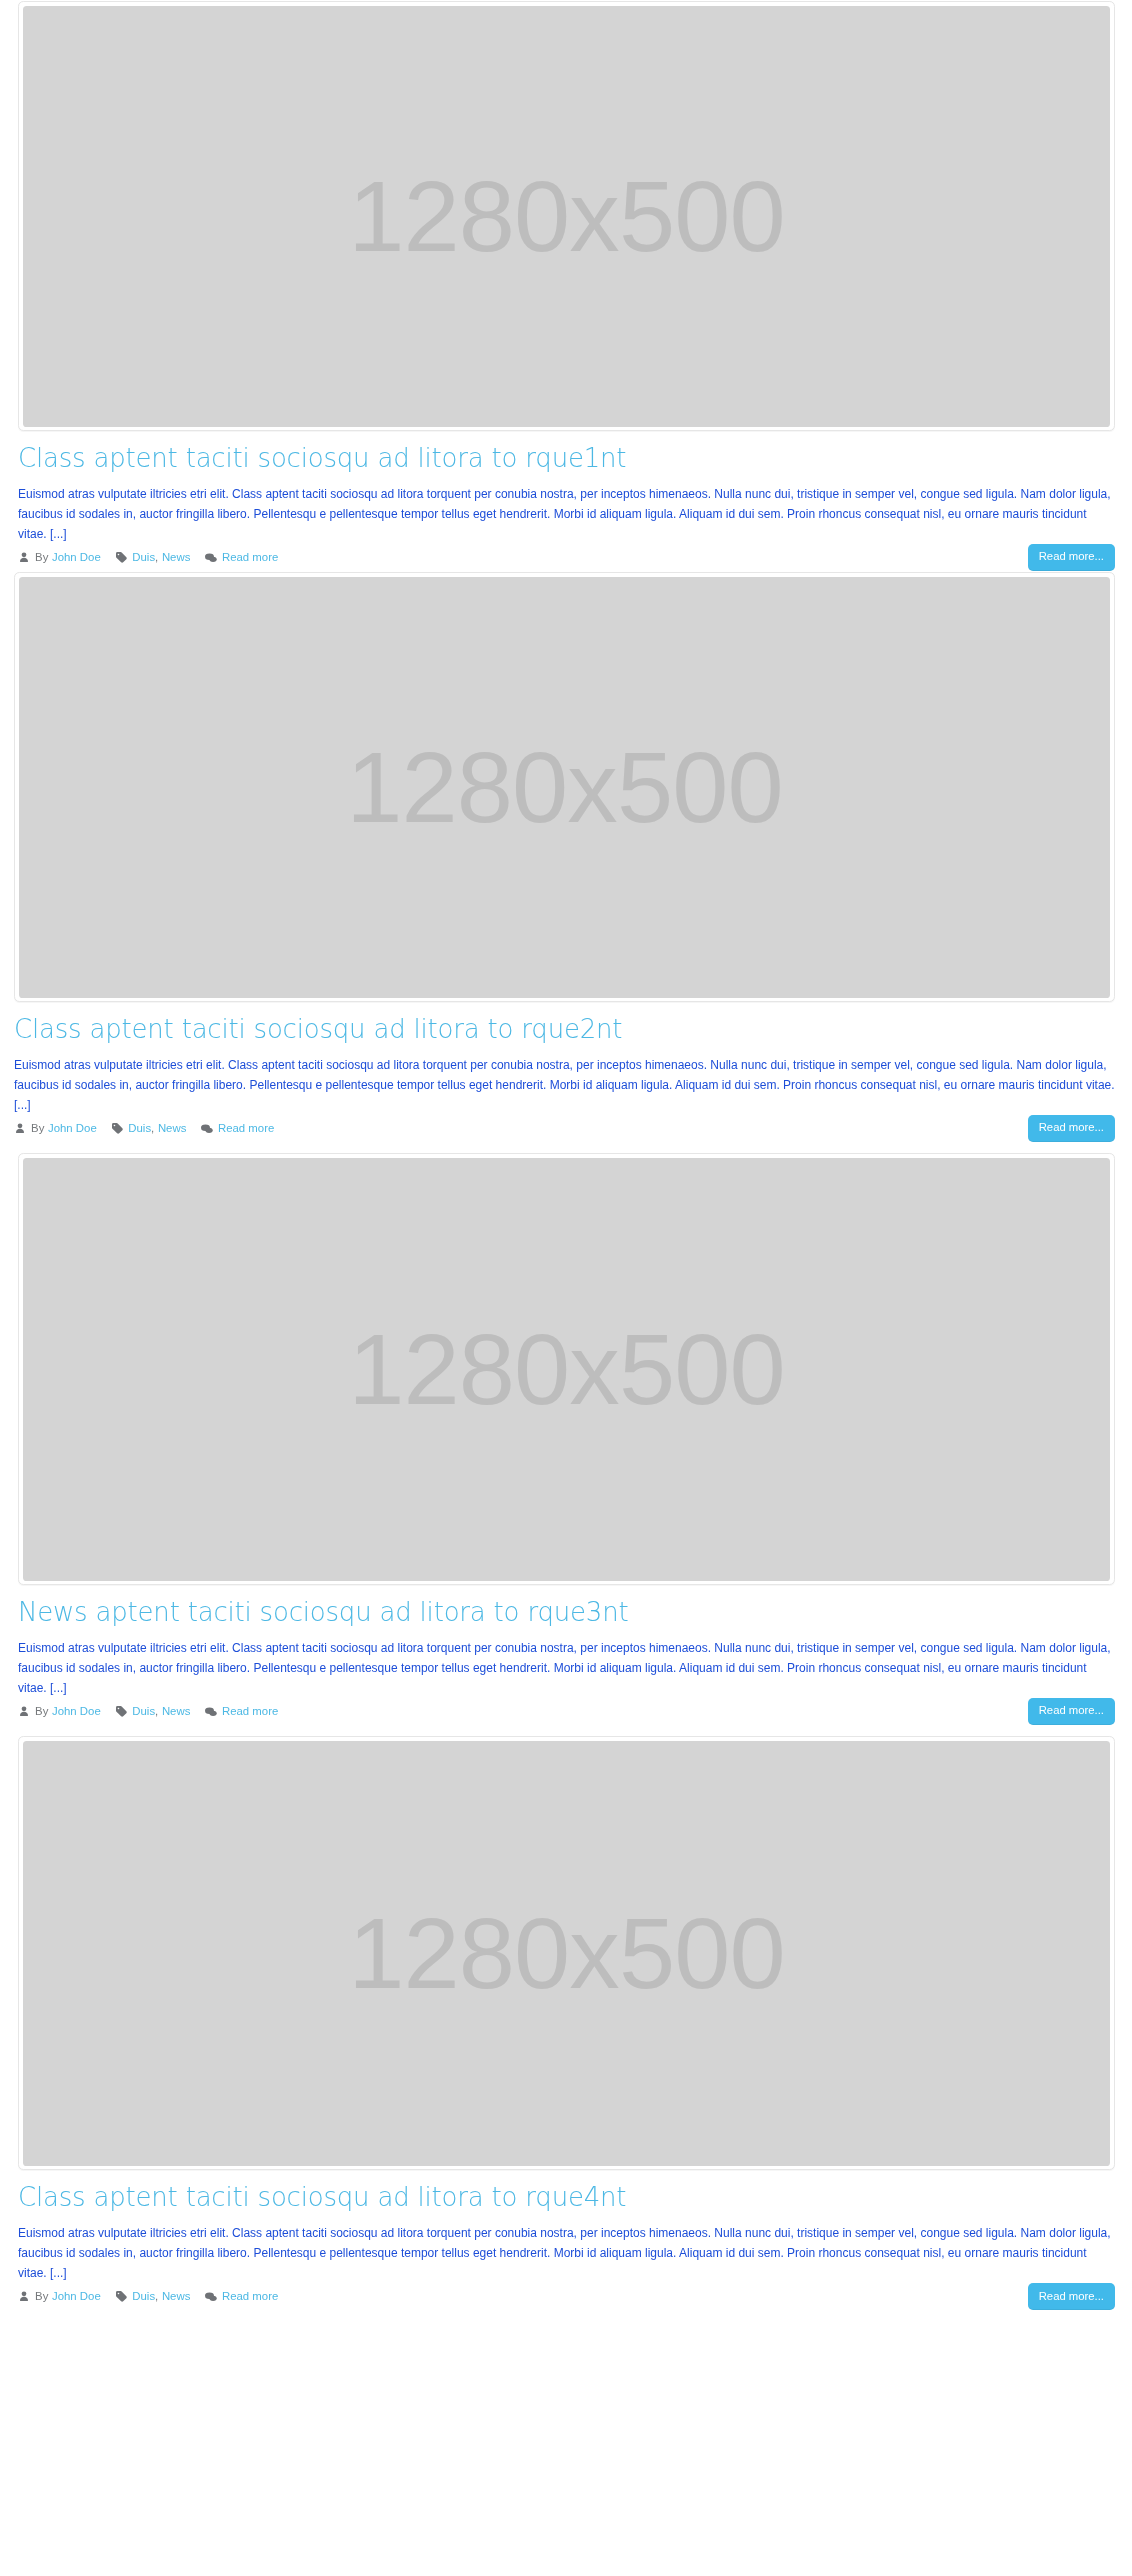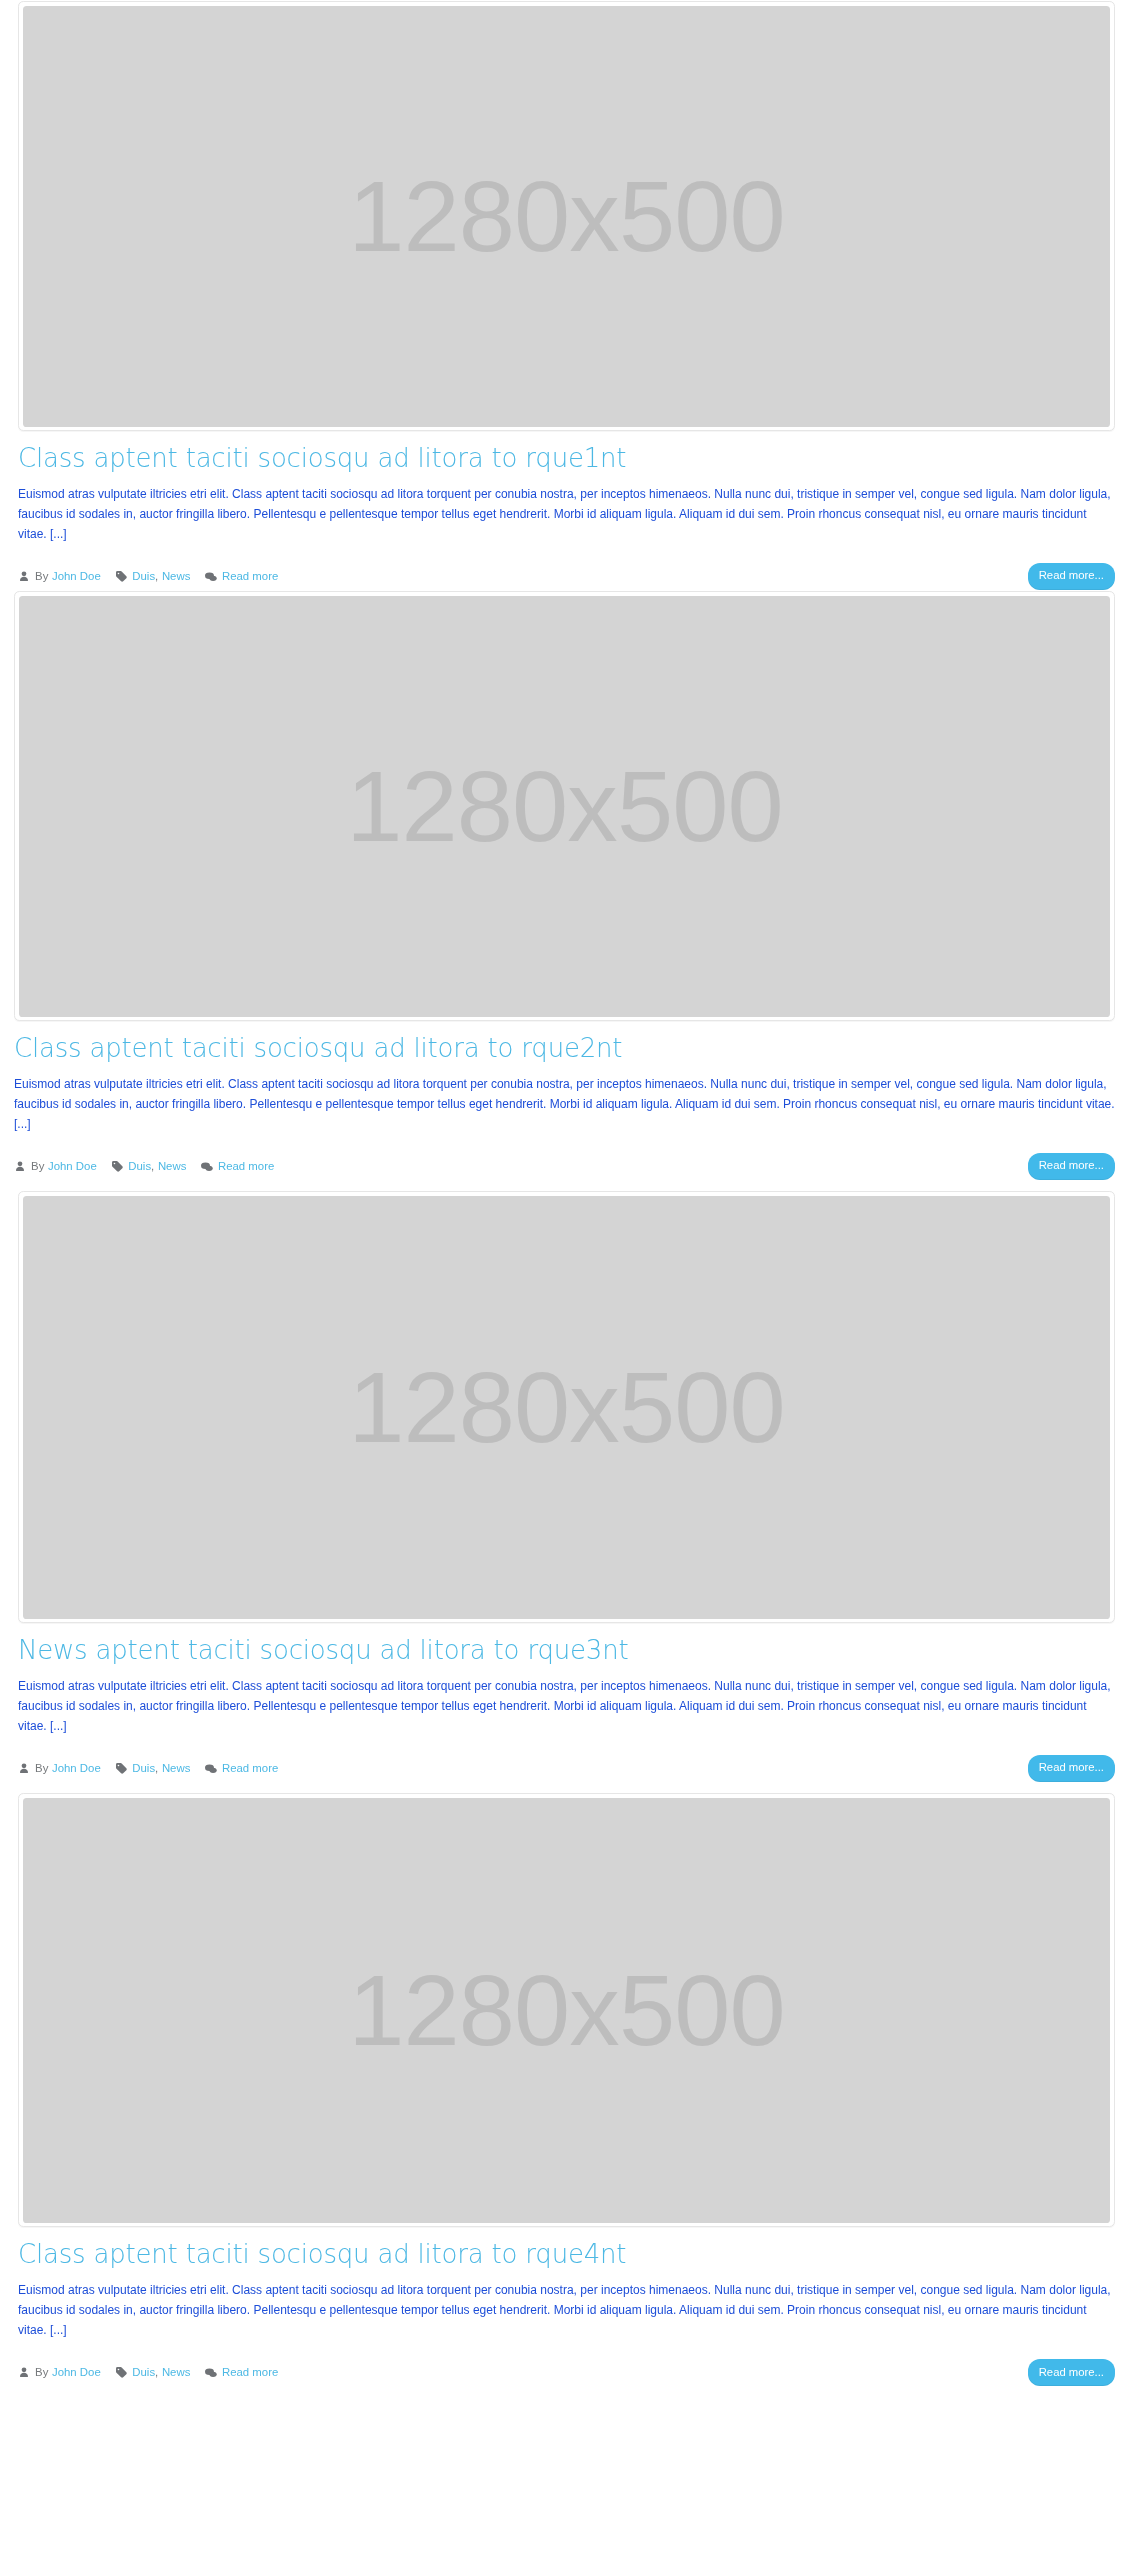"By" .post-meta { margin-top: 19px -> 0 }
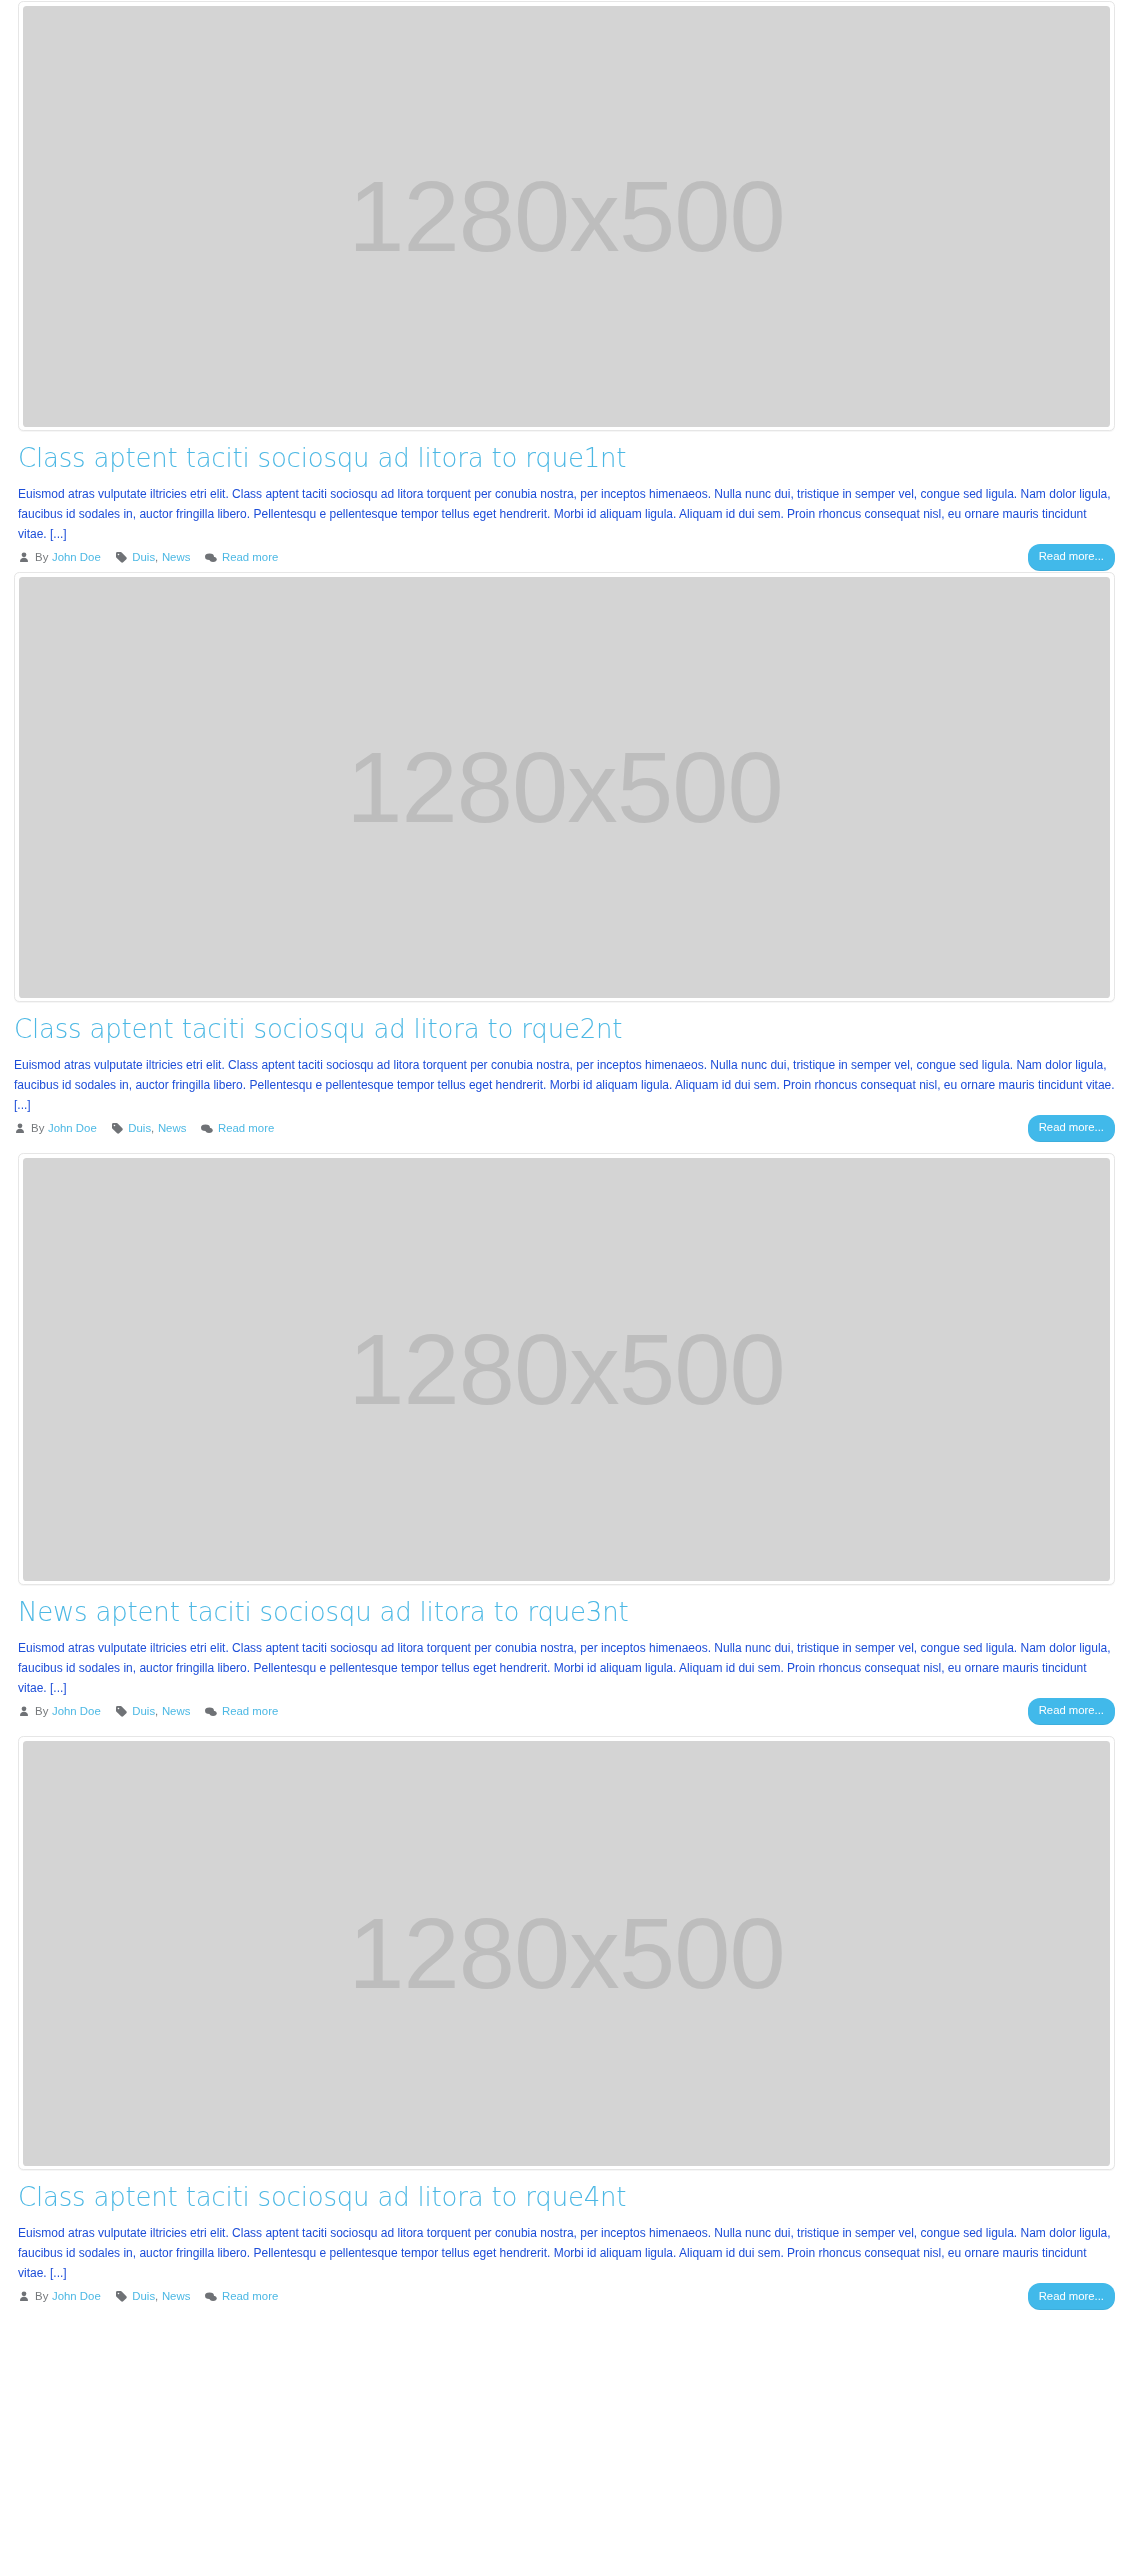"Read more..." .readmore-btn { border-radius: 12px -> 5px }
